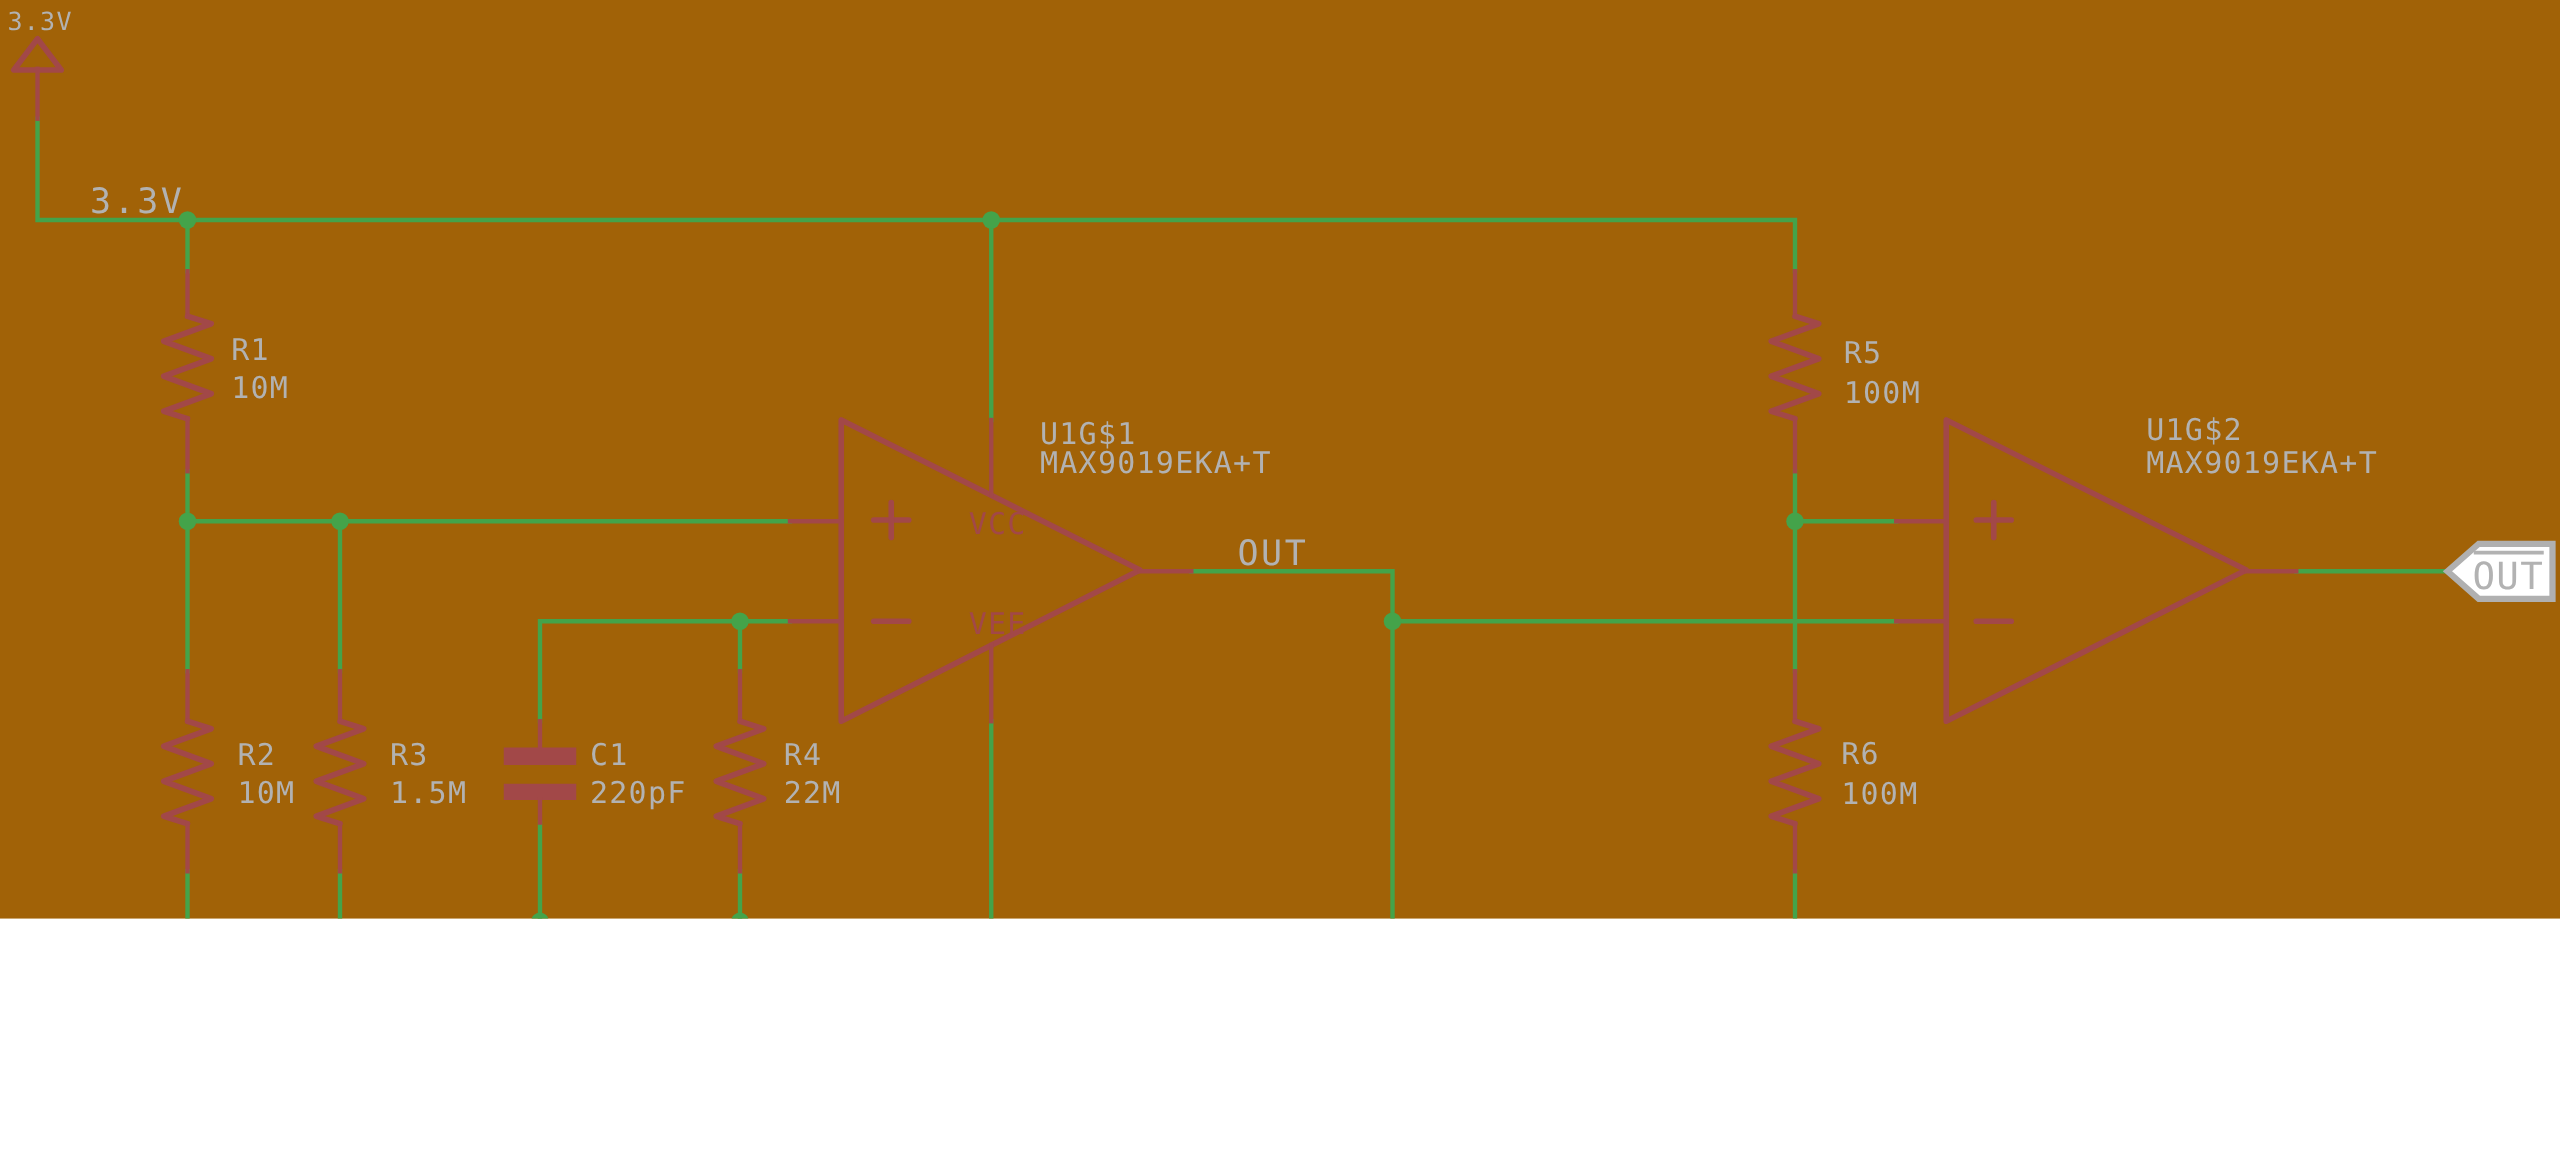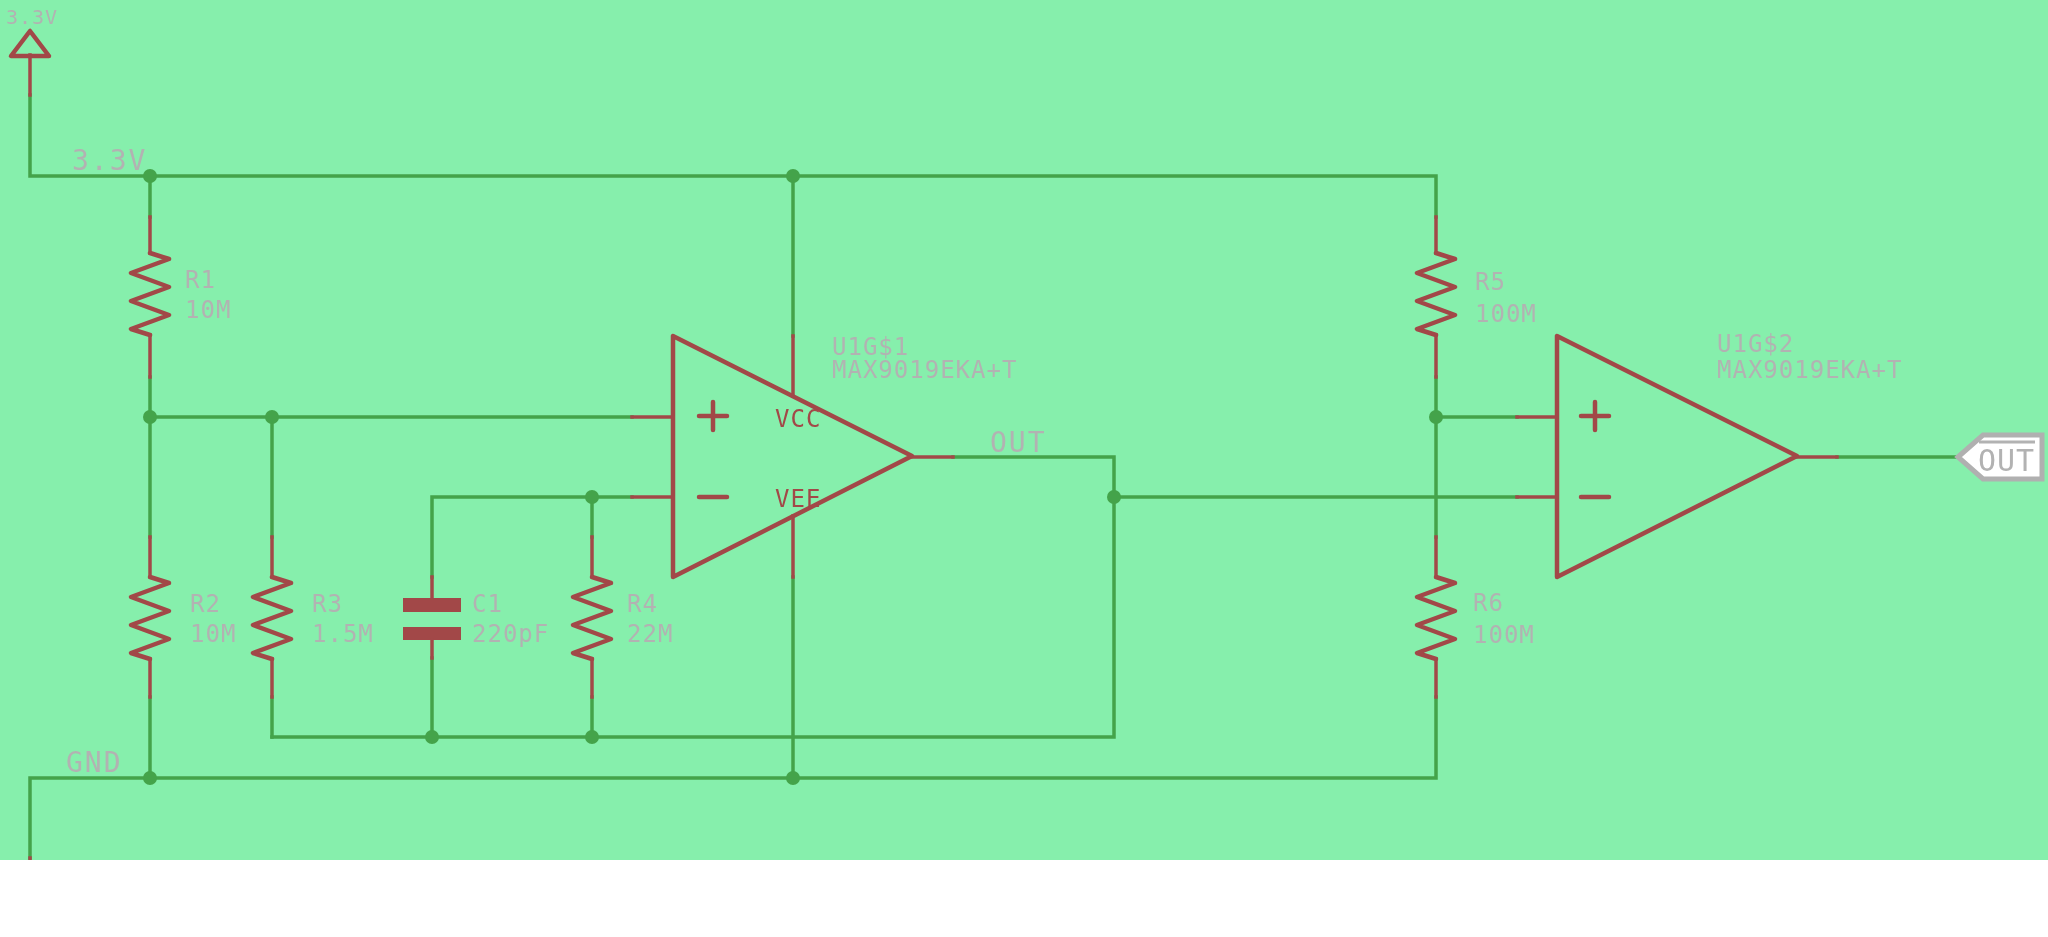"3.3V" .canvas { background: #86efac -> #a16207; height: 860px -> 735px }
